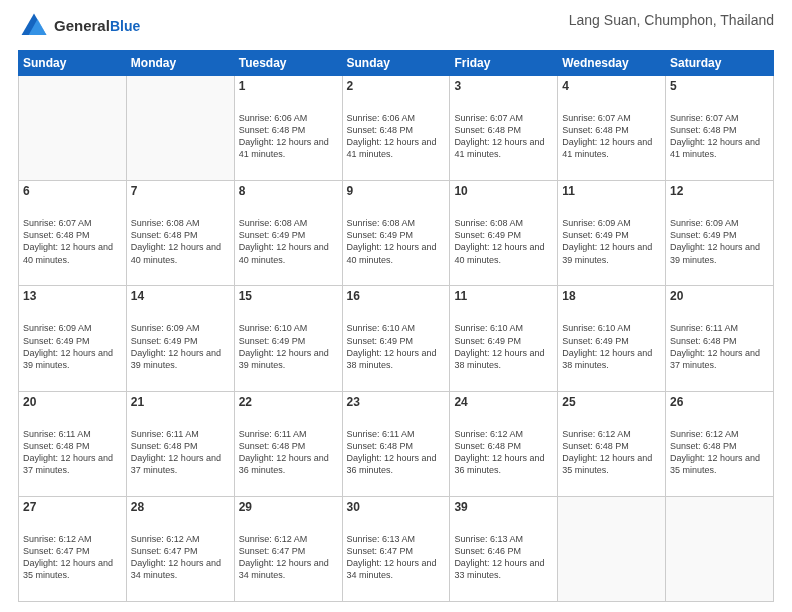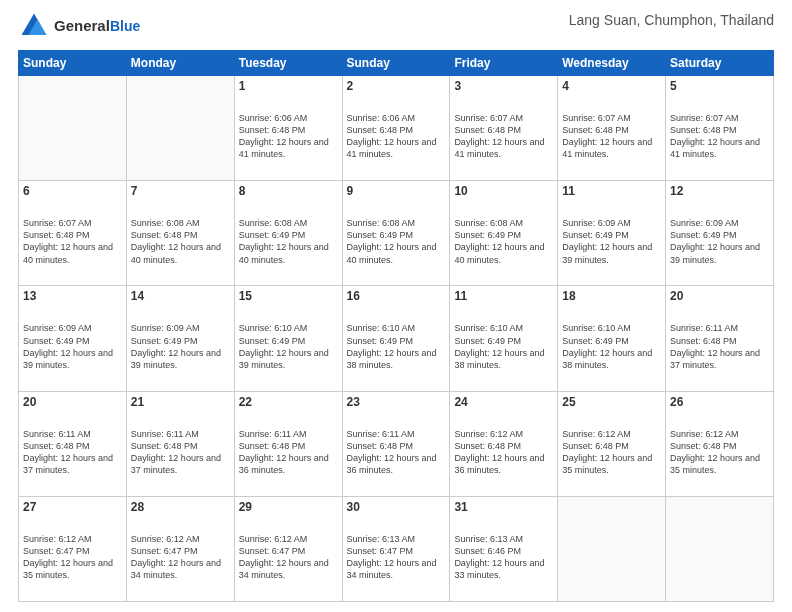"31" span.day-num { text: 31 -> 39 }
